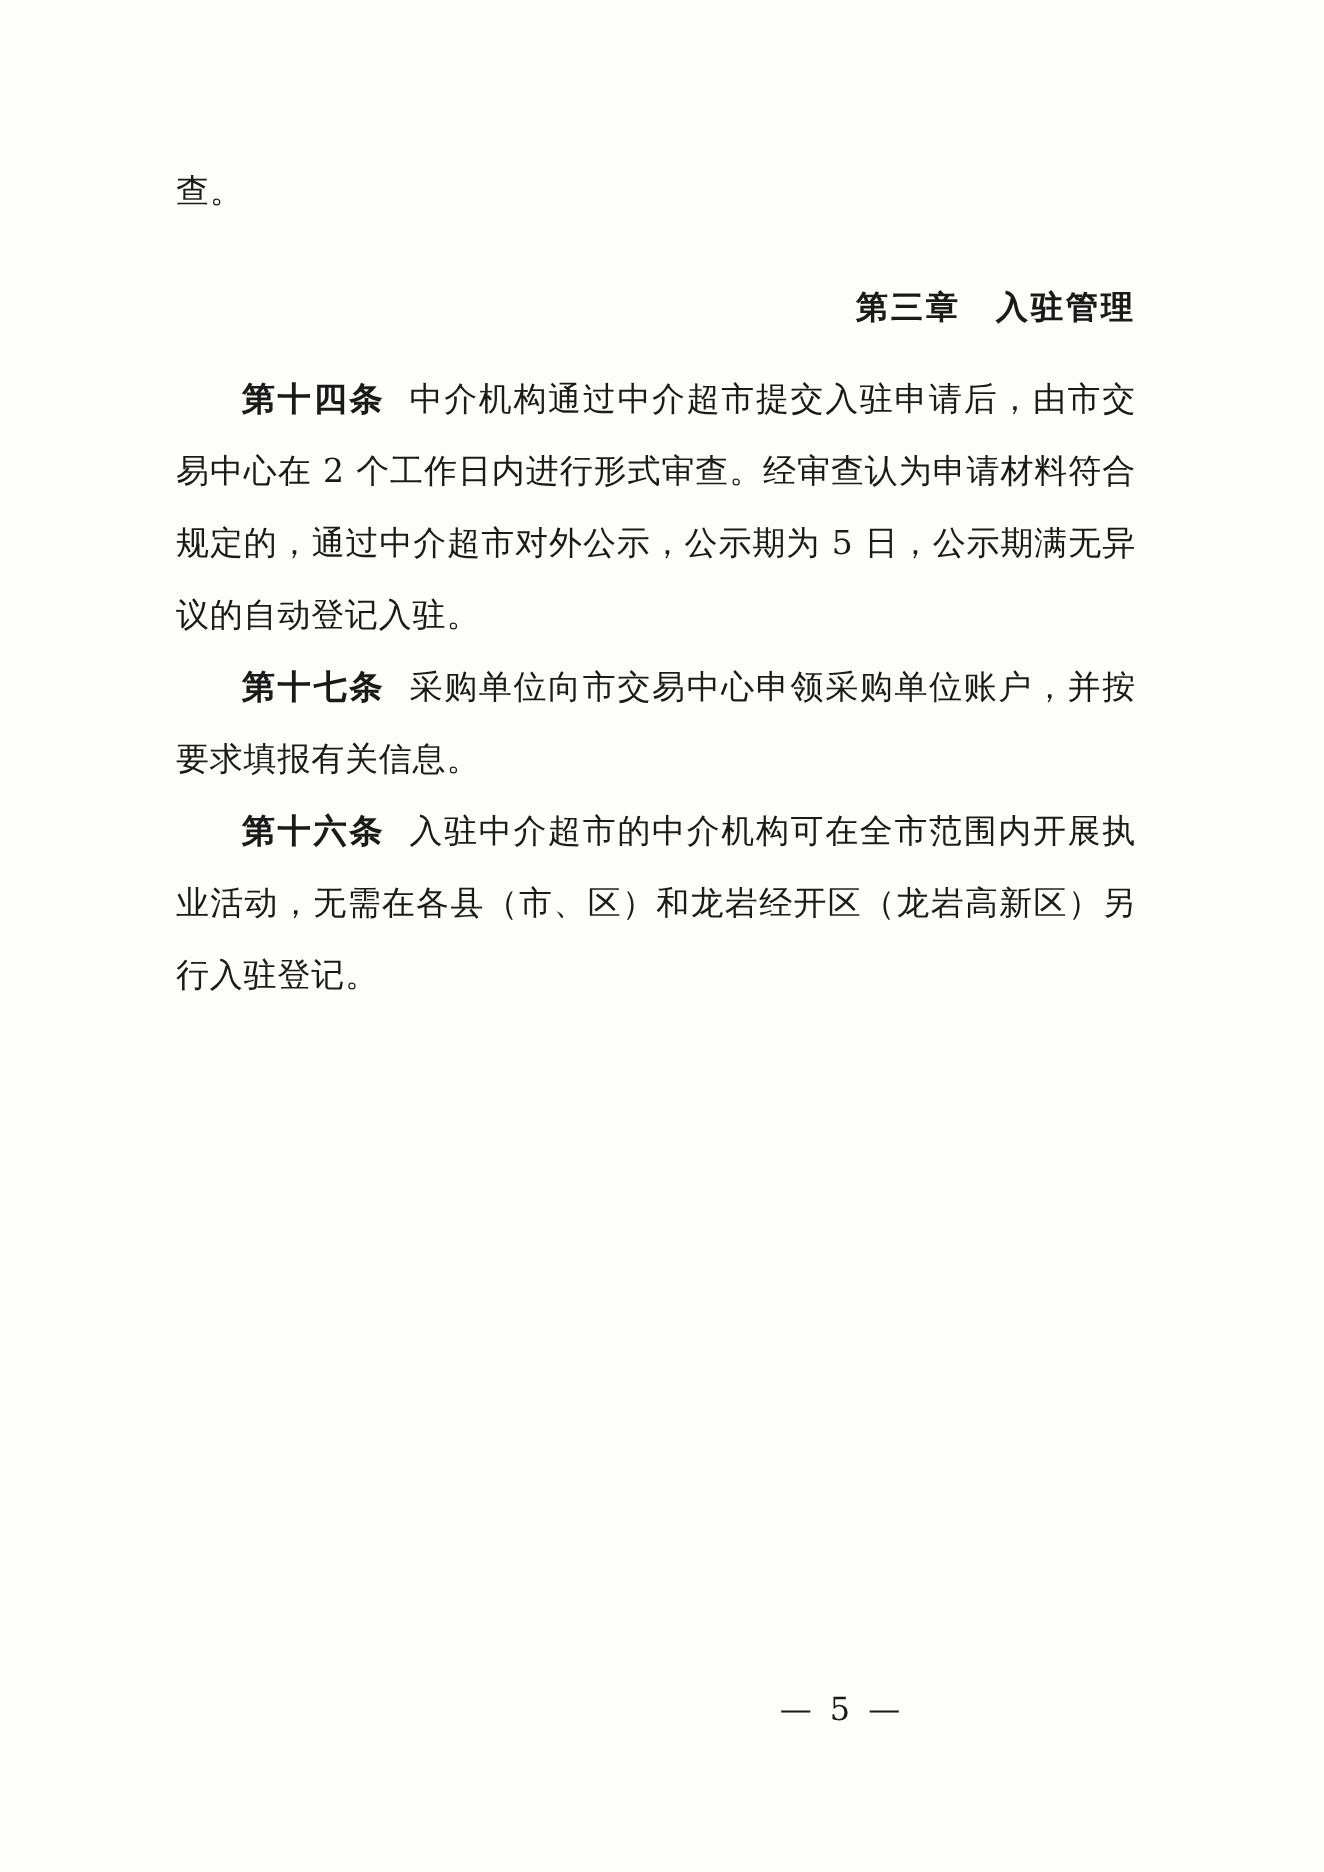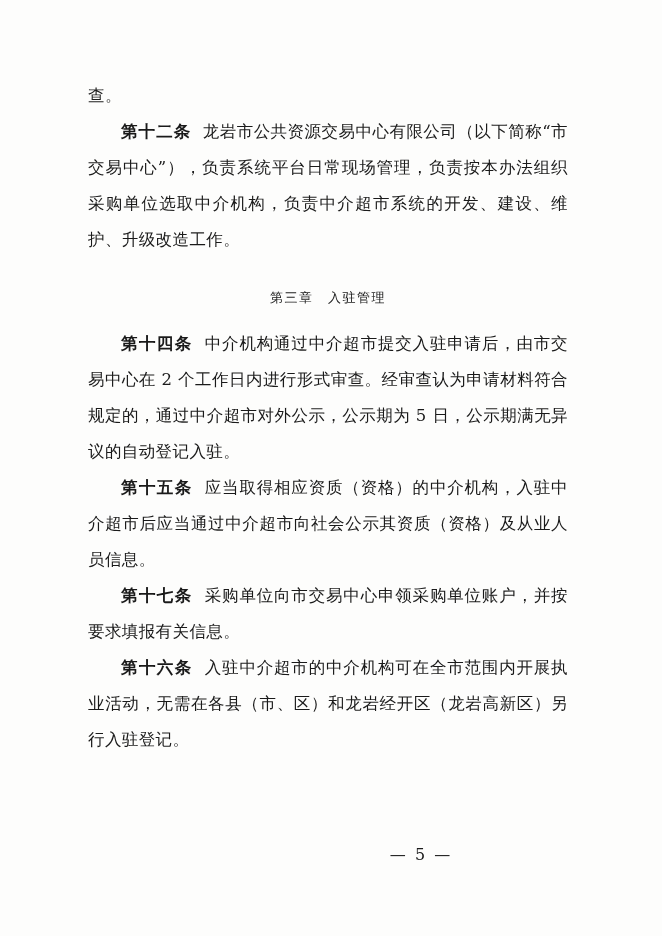"第十二条" p.para { html: <p> <span>第十二条</span><span>&nbsp;&nbsp;</span><span>龙岩市公共资源交易中心有限公司（以下简称“市交易中心”），负责系统平台日常现场管理，负责按本办法组织采购单位选取中介机构，负责中介超市系统的开发、建设、维护、升级改造工作。</span> </p> -> none }
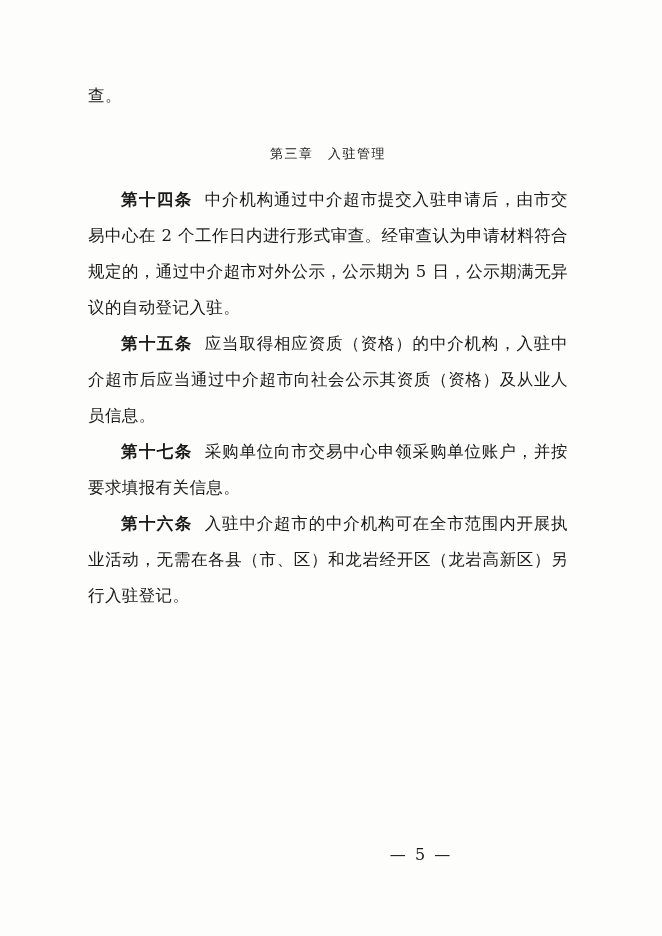"第三章 入驻管理" .chapter { font-size: 13px -> 16px; font-weight: normal -> bold; text-align: center -> right }
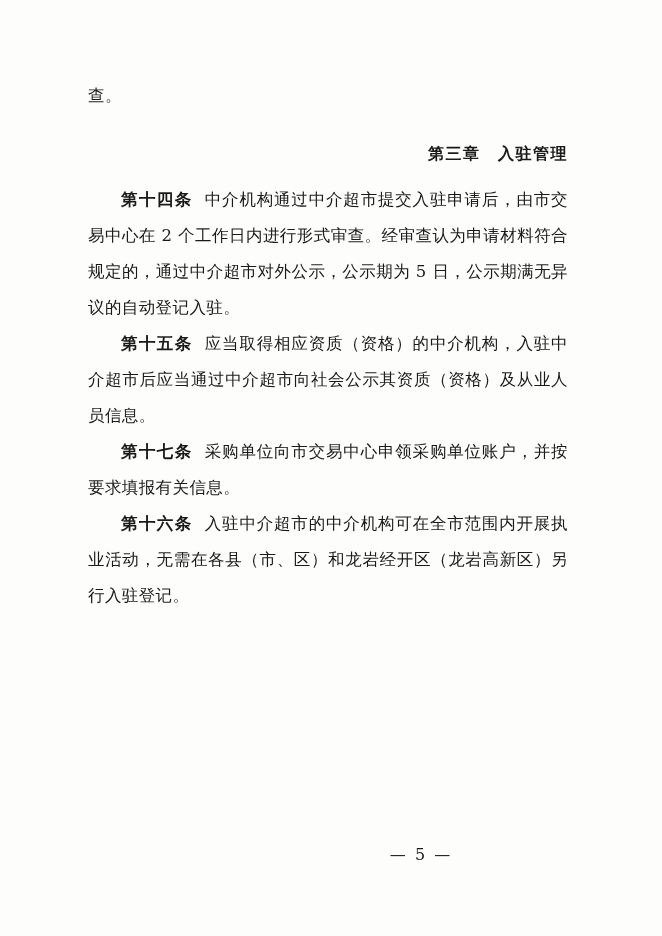"第十五条" p.para { html: <p> <span>第十五条</span><span>&nbsp;&nbsp;</span><span>应当取得相应资质（资格）的中介机构，入驻中介超市后应当通过中介超市向社会公示其资质（资格）及从业人员信息。</span> </p> -> none }
